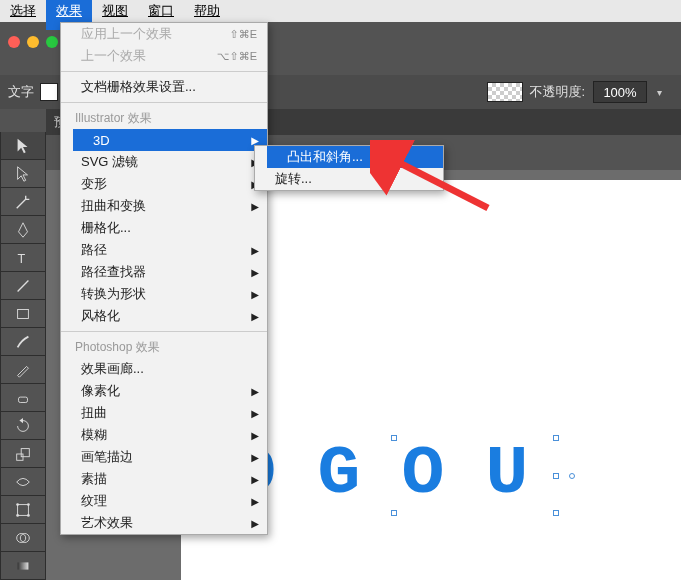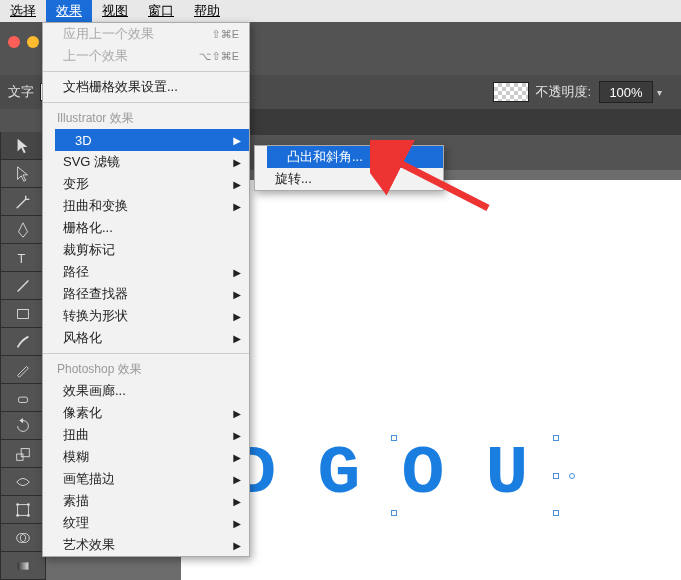"应用上一个效果" .menu-main { left: 42px -> 60px }
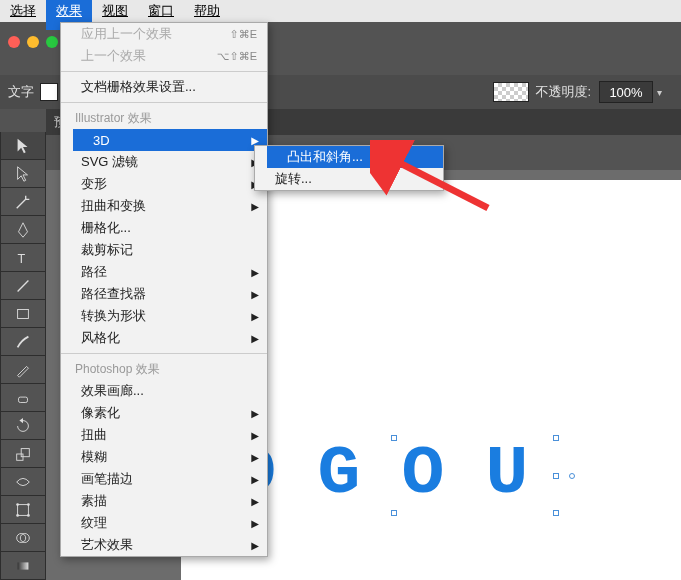"100%" .control-bar .opacity-field { margin-right: 4px -> 10px }
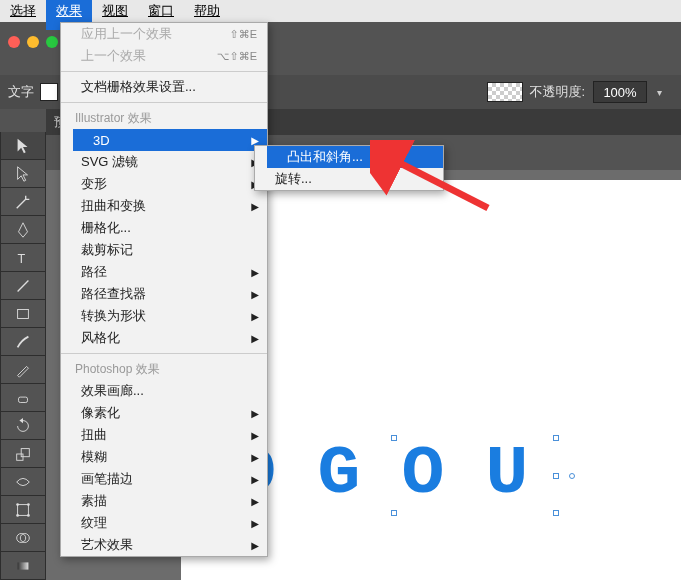"裁剪标记" div.row { html: <div> <span>裁剪标记</span> </div> -> none }
